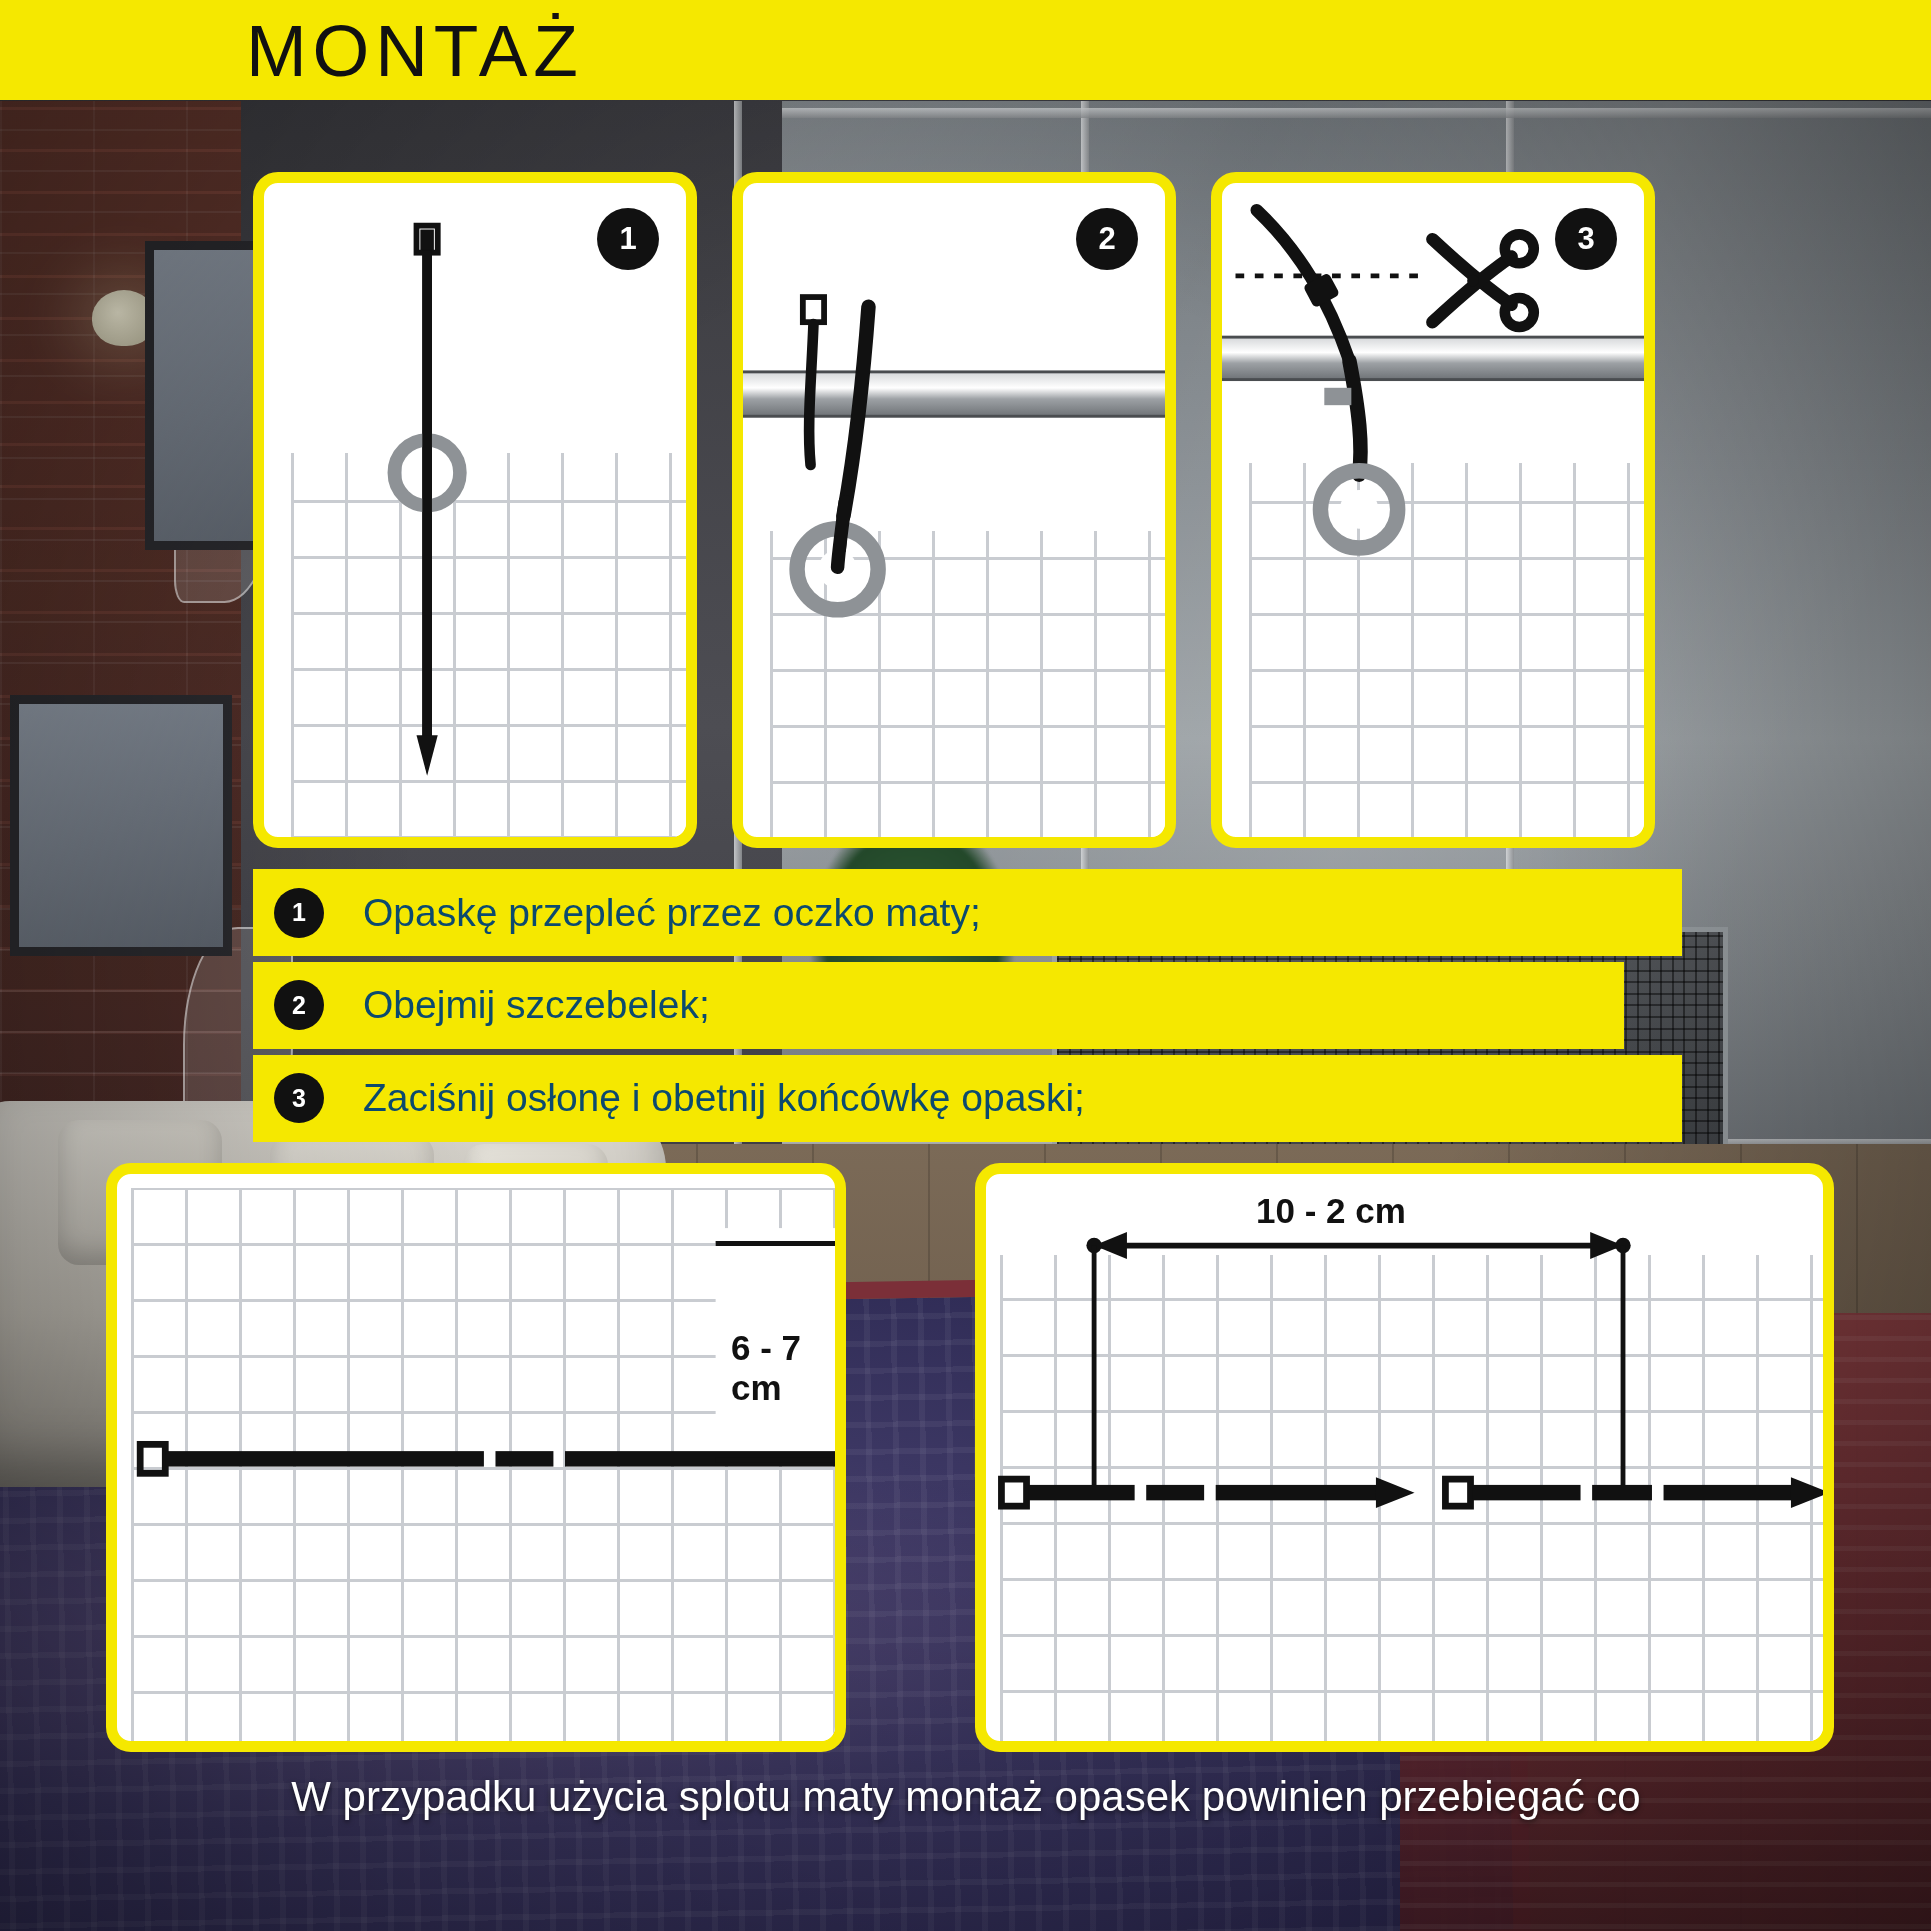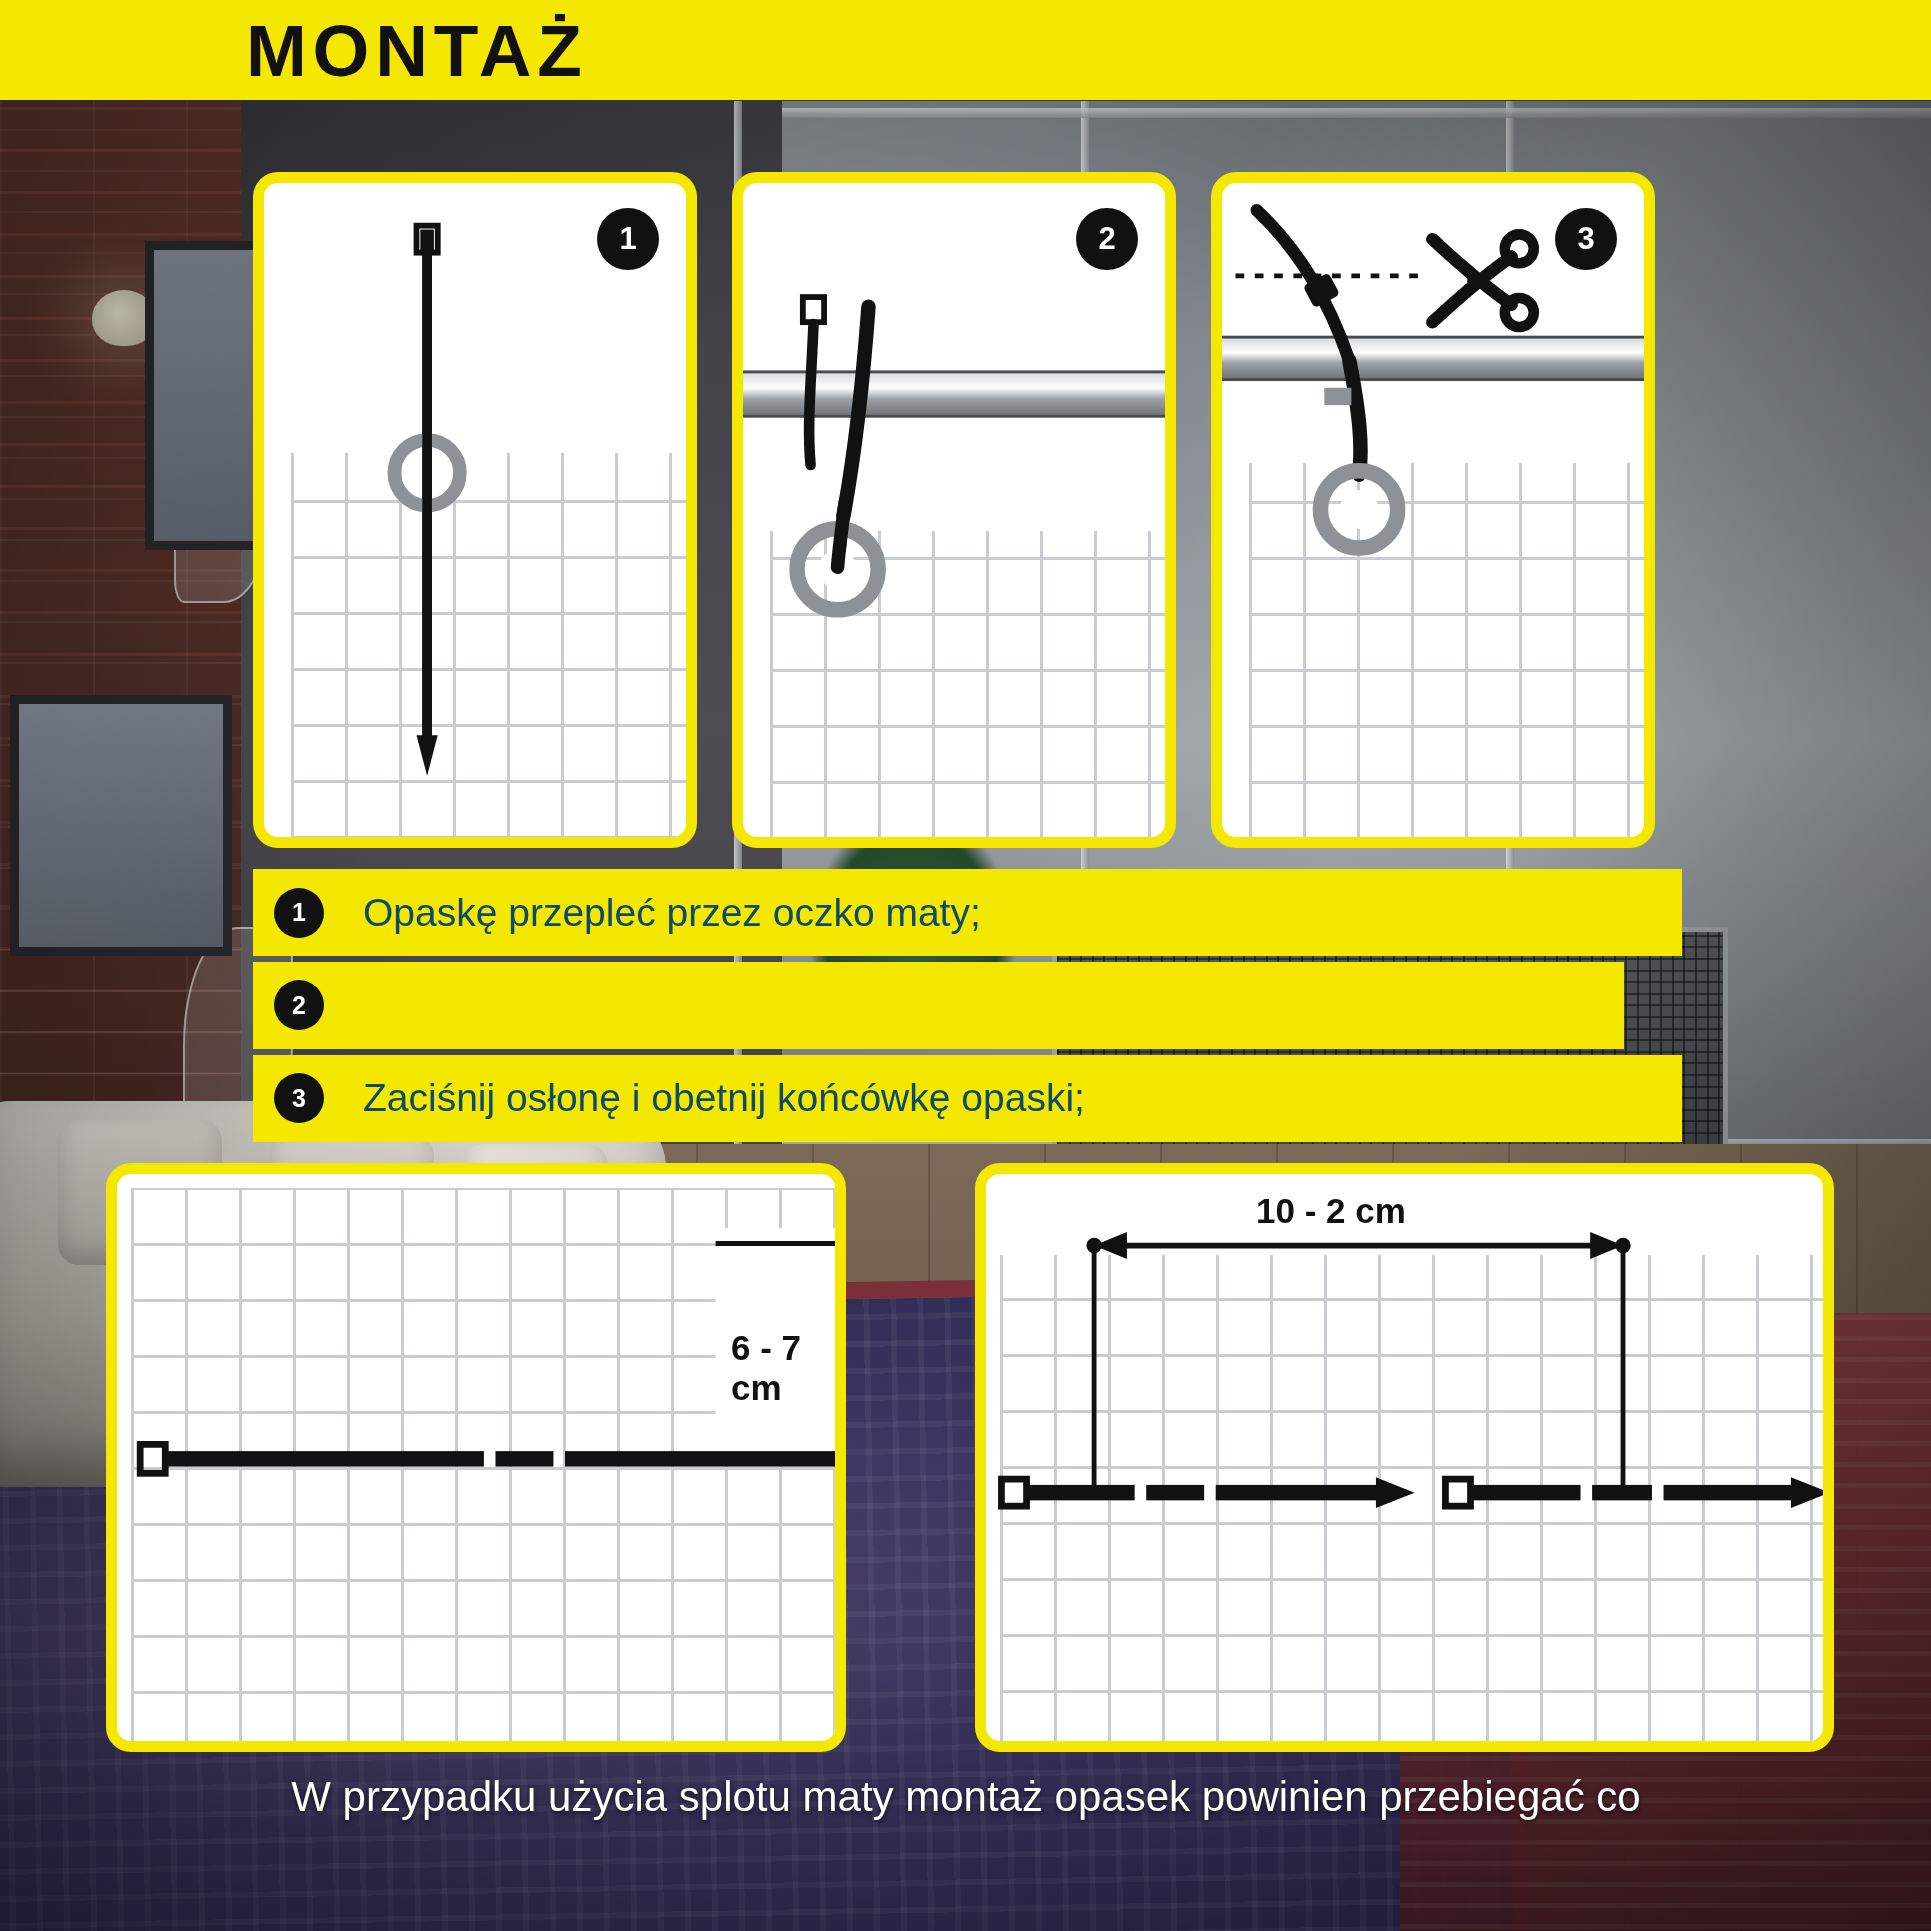"MONTAŻ" .header-title { font-weight: bold -> normal }
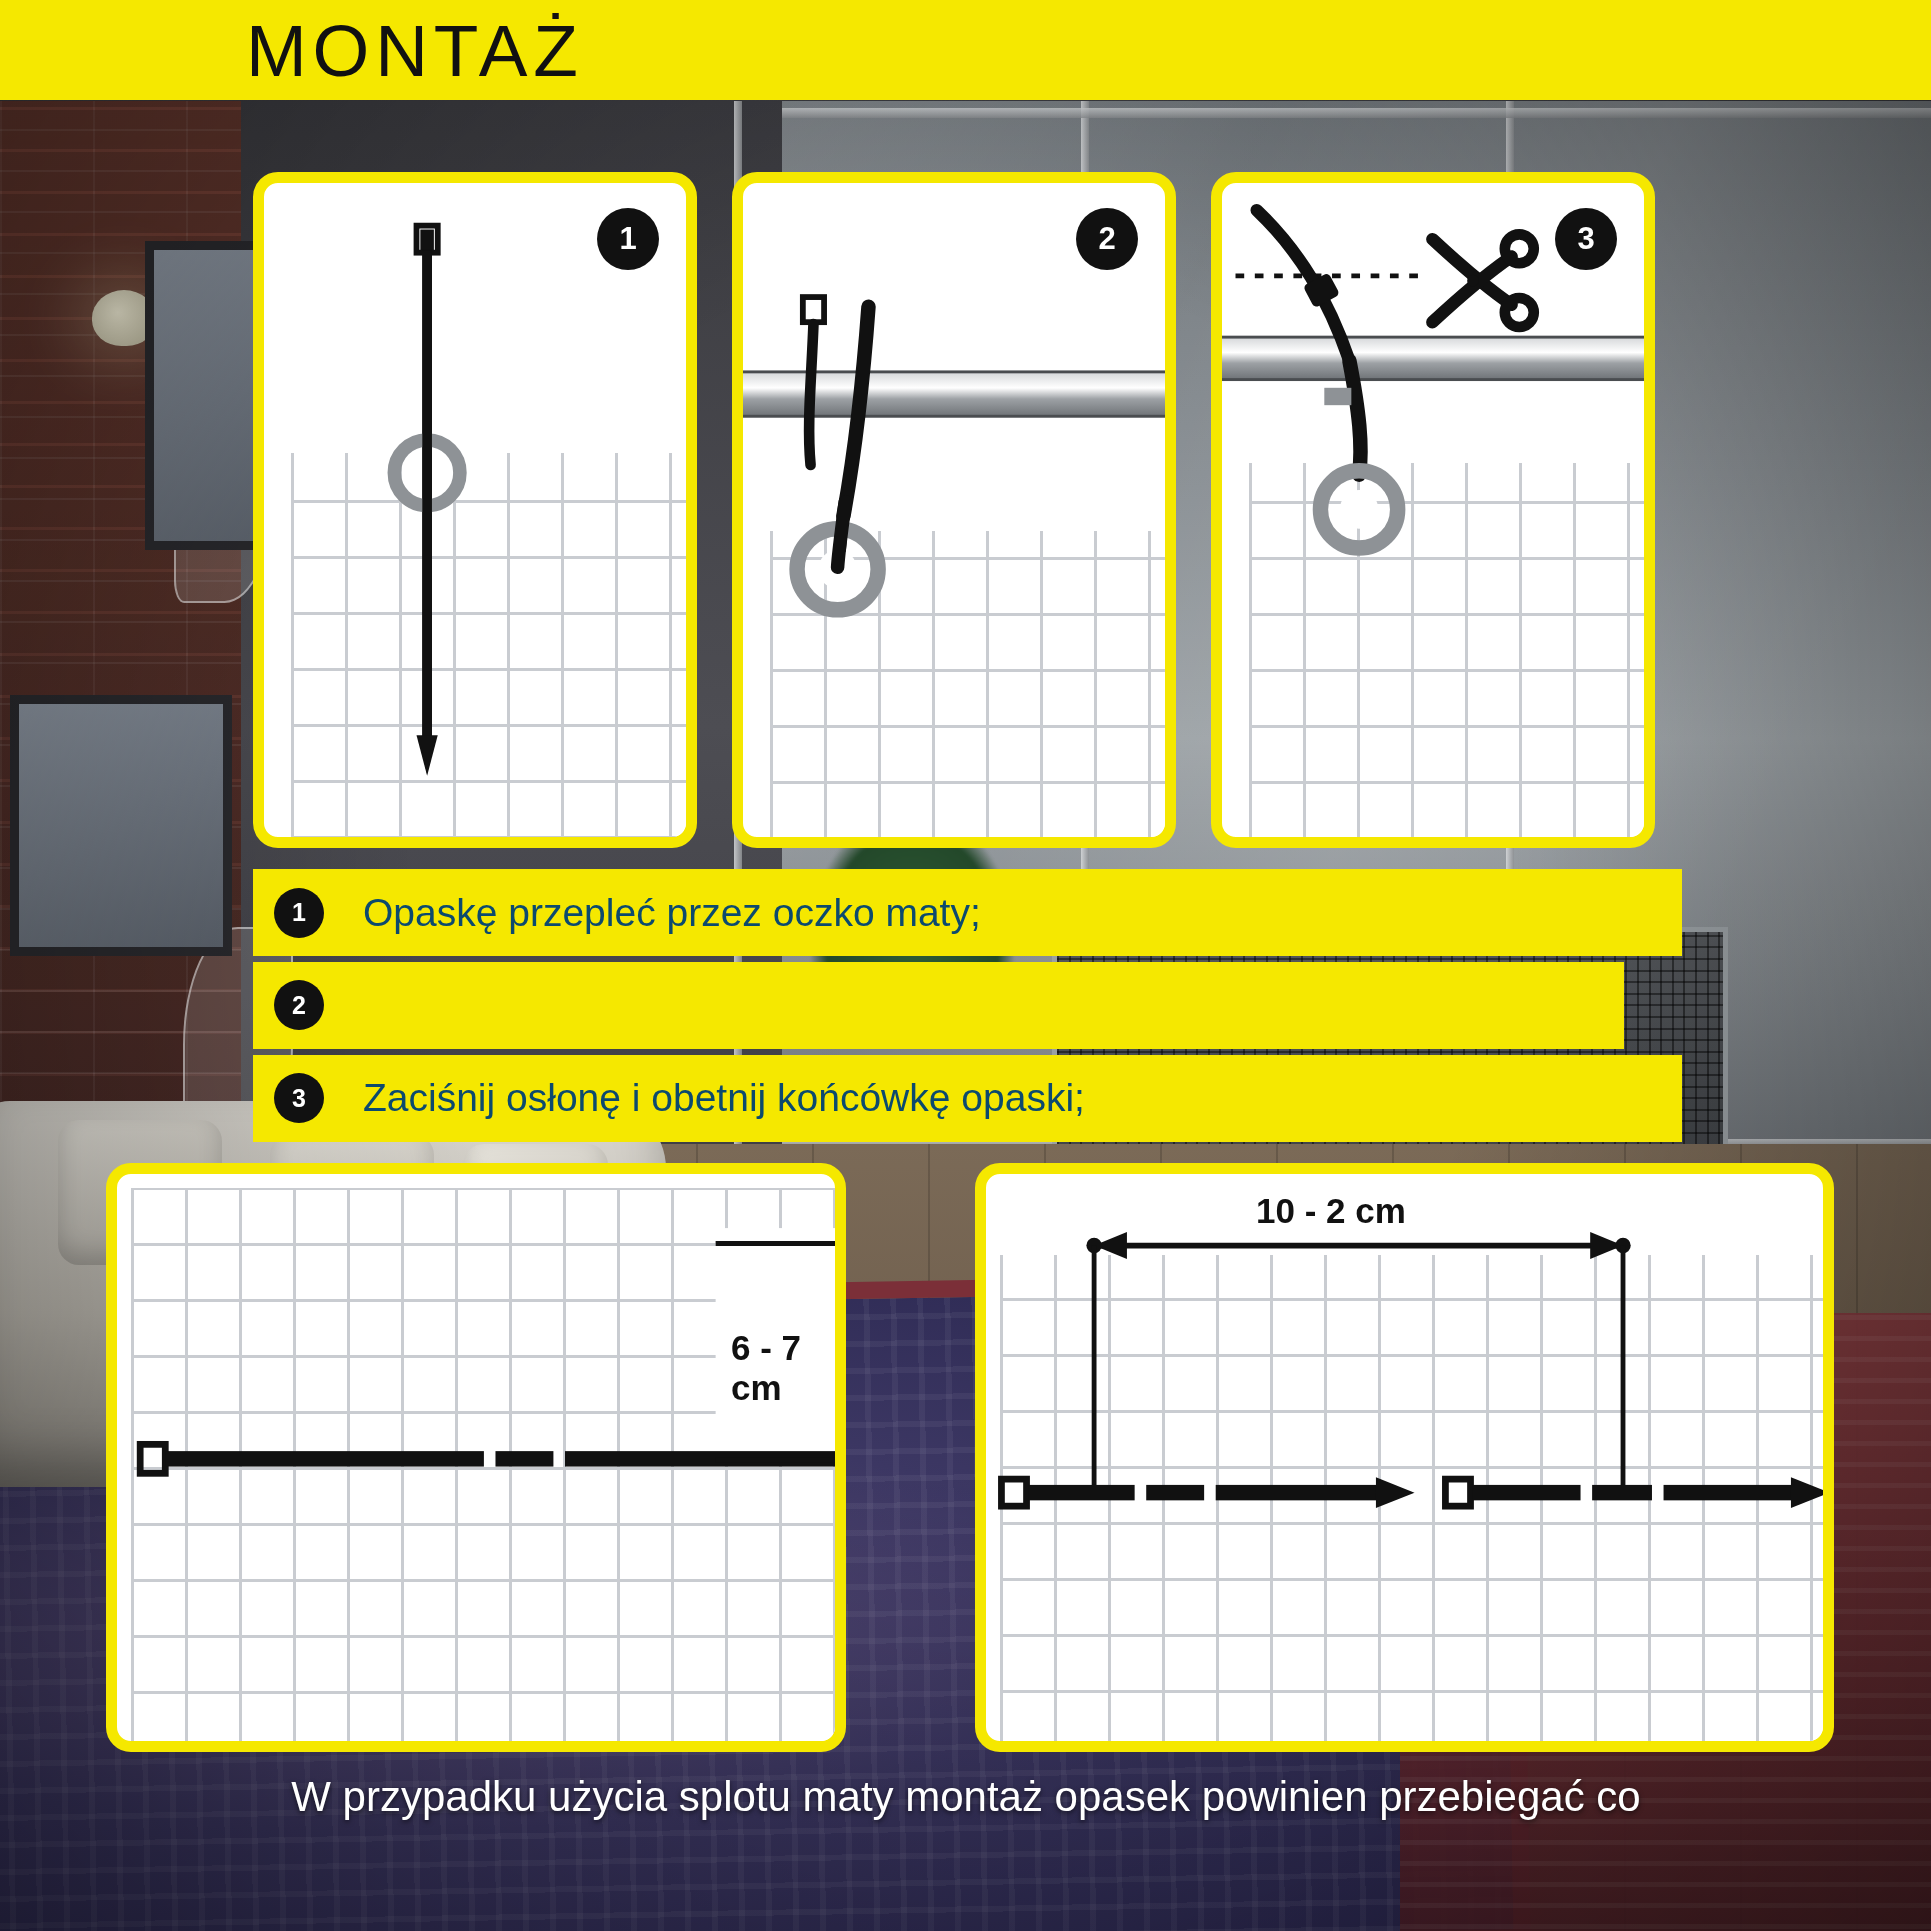"Obejmij szczebelek;" div.step-text { html: none -> <div>Obejmij szczebelek;</div> }
